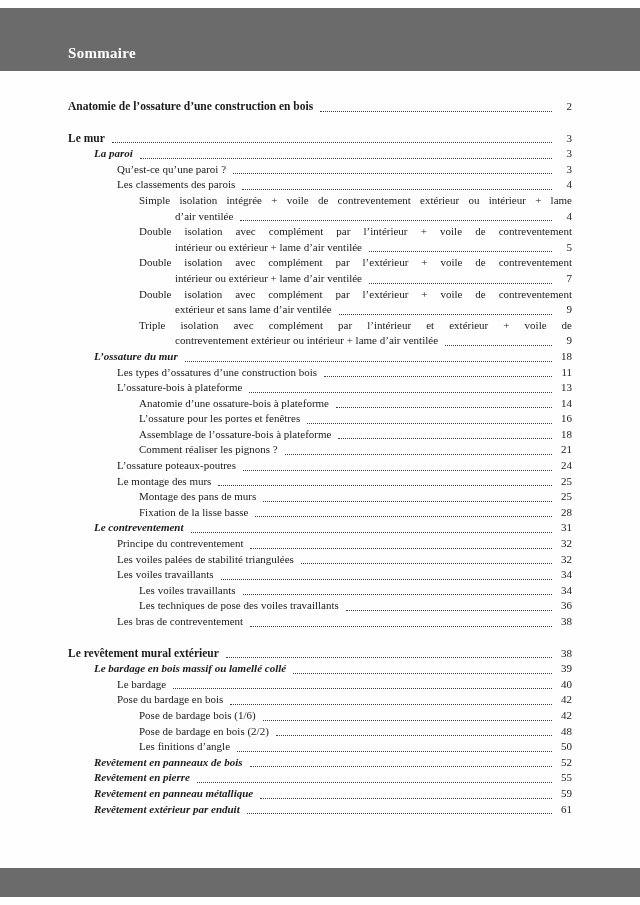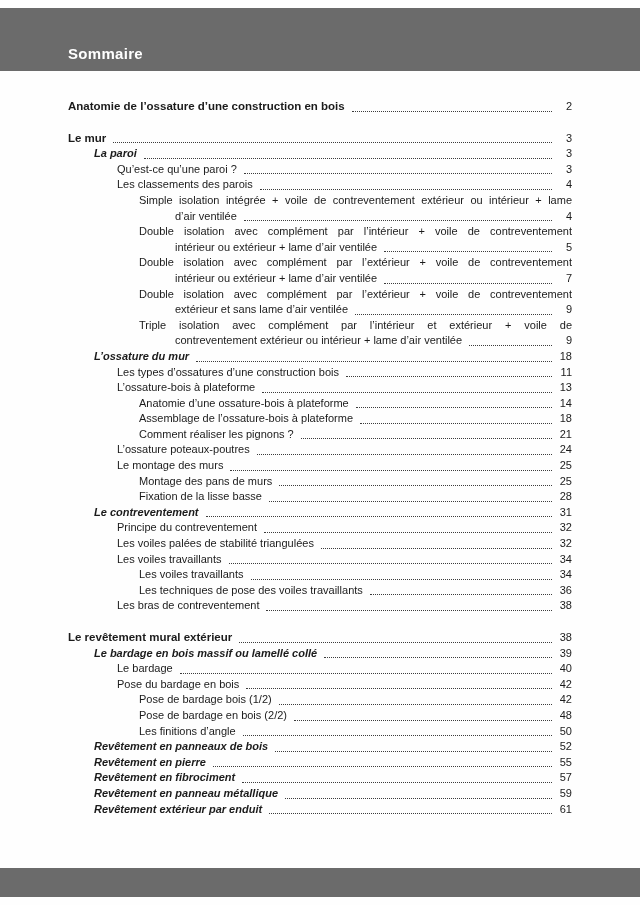"Sommaire" .page { font-family: Liberation Sans, sans-serif -> Liberation Serif, serif }
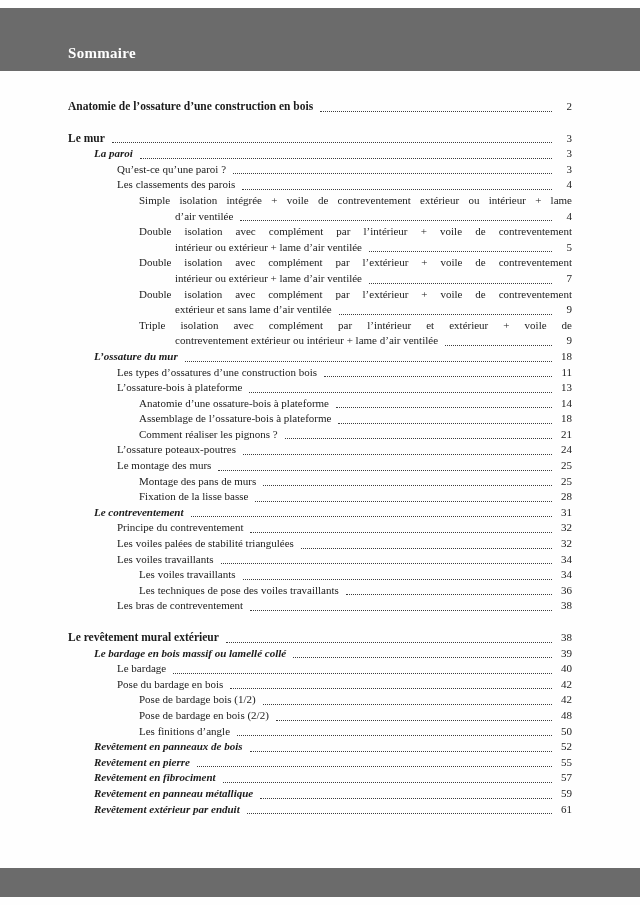"L’ossature pour les portes et" div.entry { html: none -> <div> <div> <span>L’ossature pour les portes et fenêtres</span> <span></span> <span>16</span> </div> </div> }
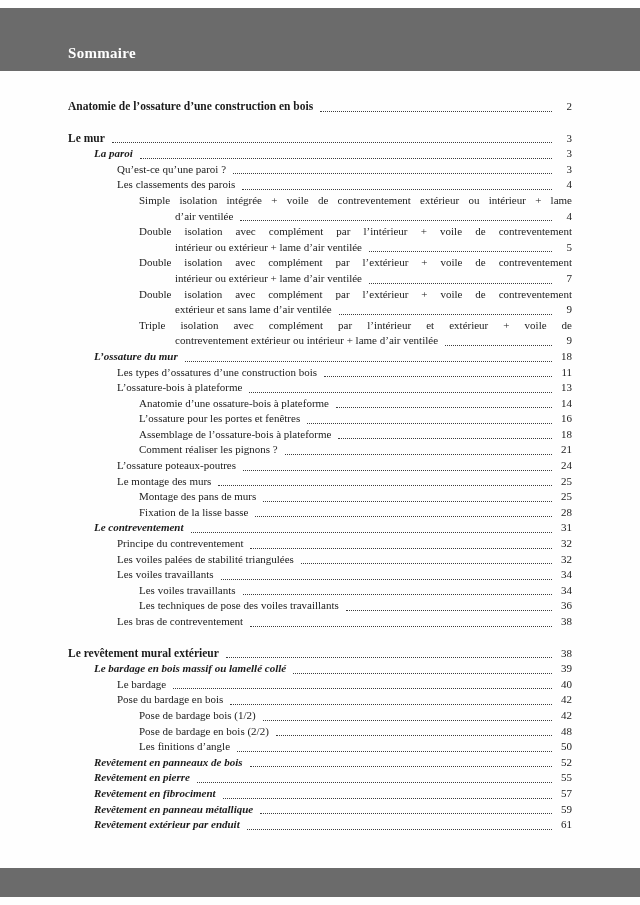"Pose de bardage bois (1/2)" span.label { text: 1/2 -> 1/6 }
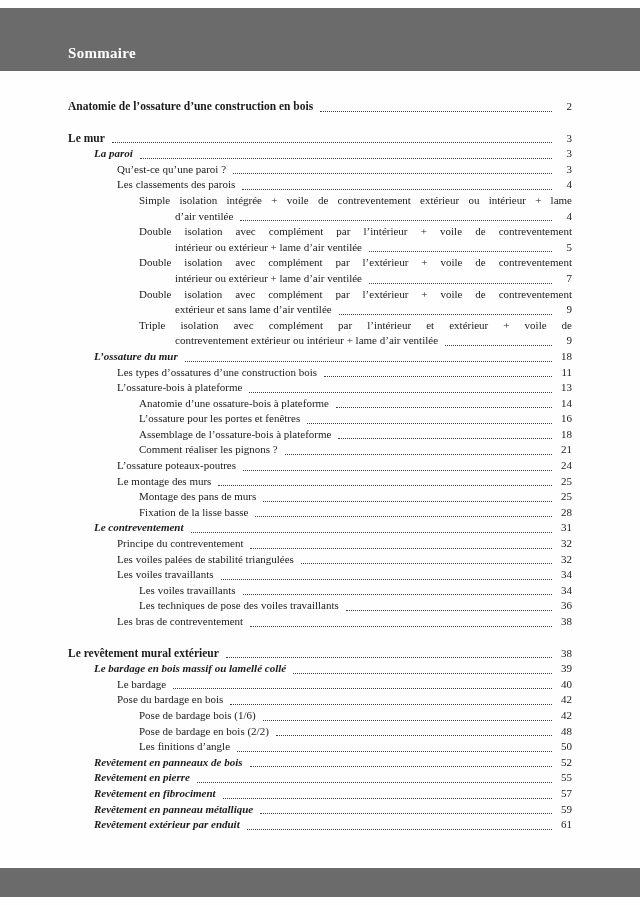"Revêtement en fibrociment" div.entry { html: <div> <div> <span>Revêtement en fibrociment</span> <span></span> <span>57</span> </div> </div> -> none }
